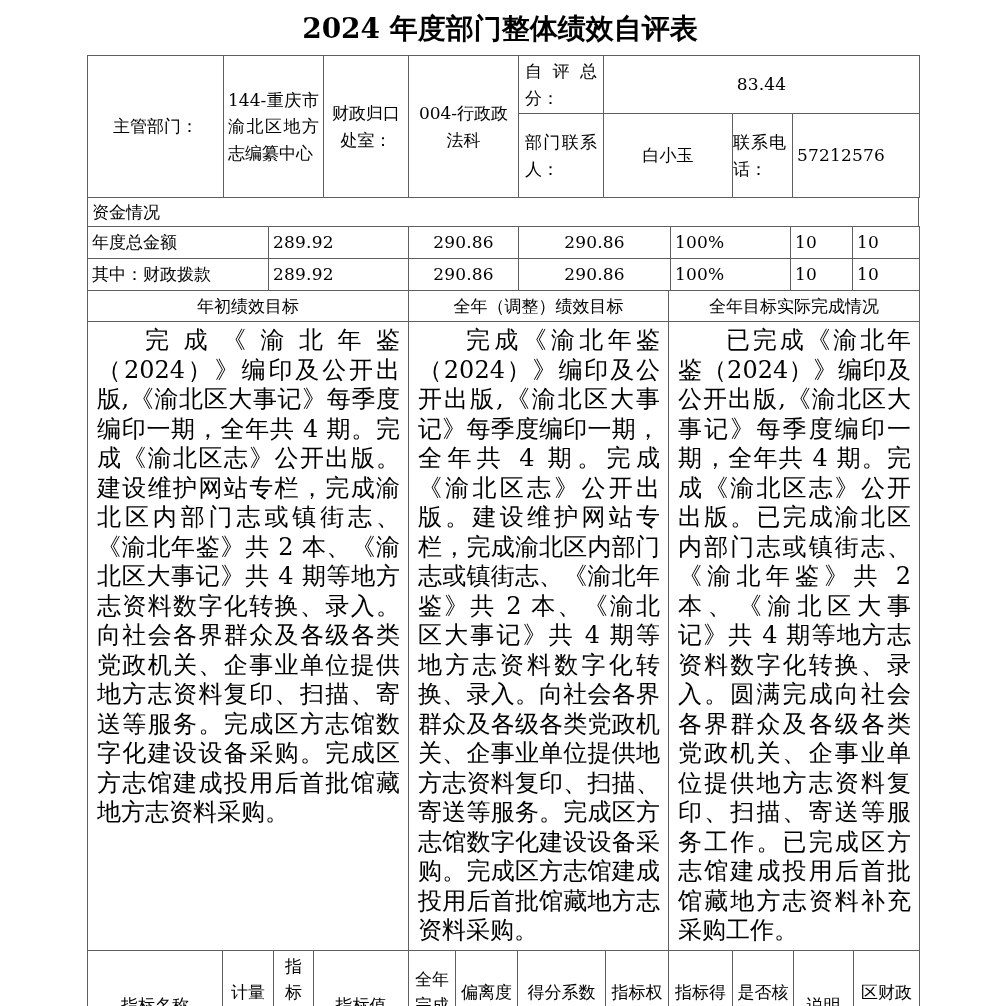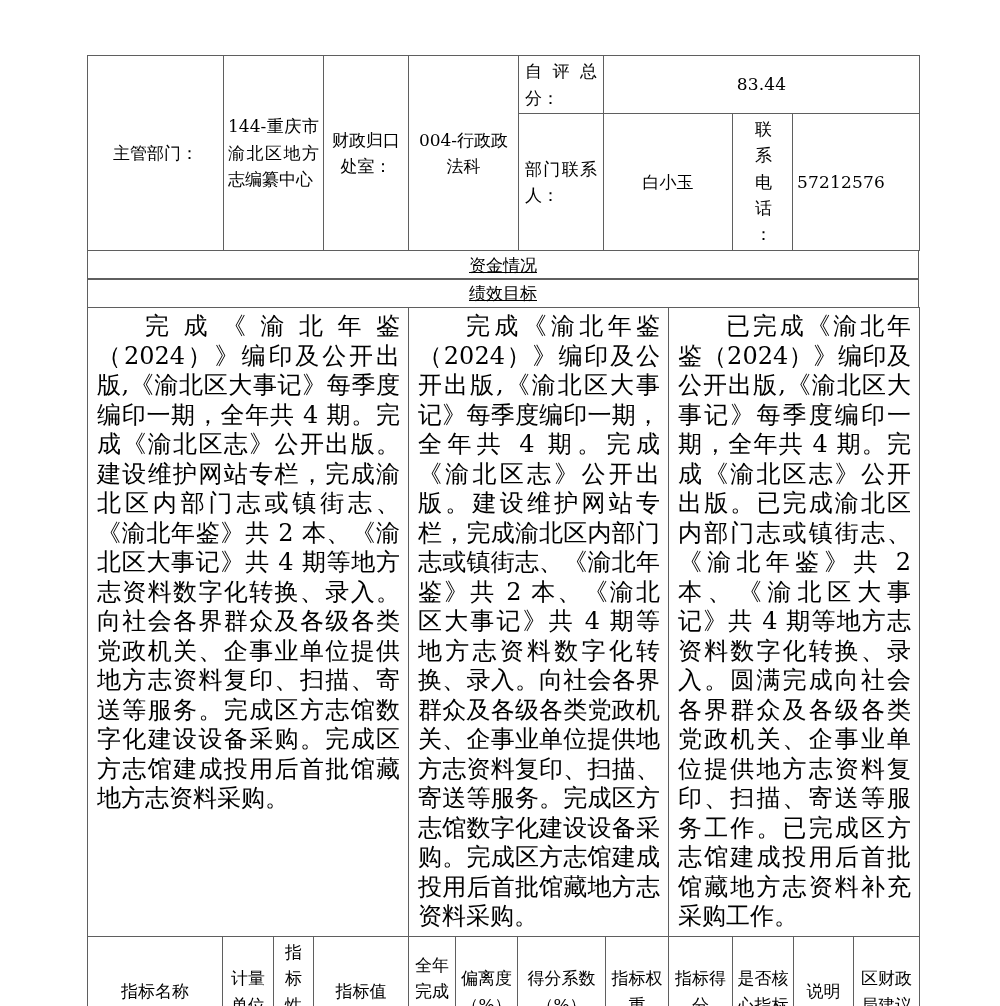"2024 年度部门整体绩效自评表" div.doc-title { html: none -> <div>2024 年度部门整体绩效自评表</div> }
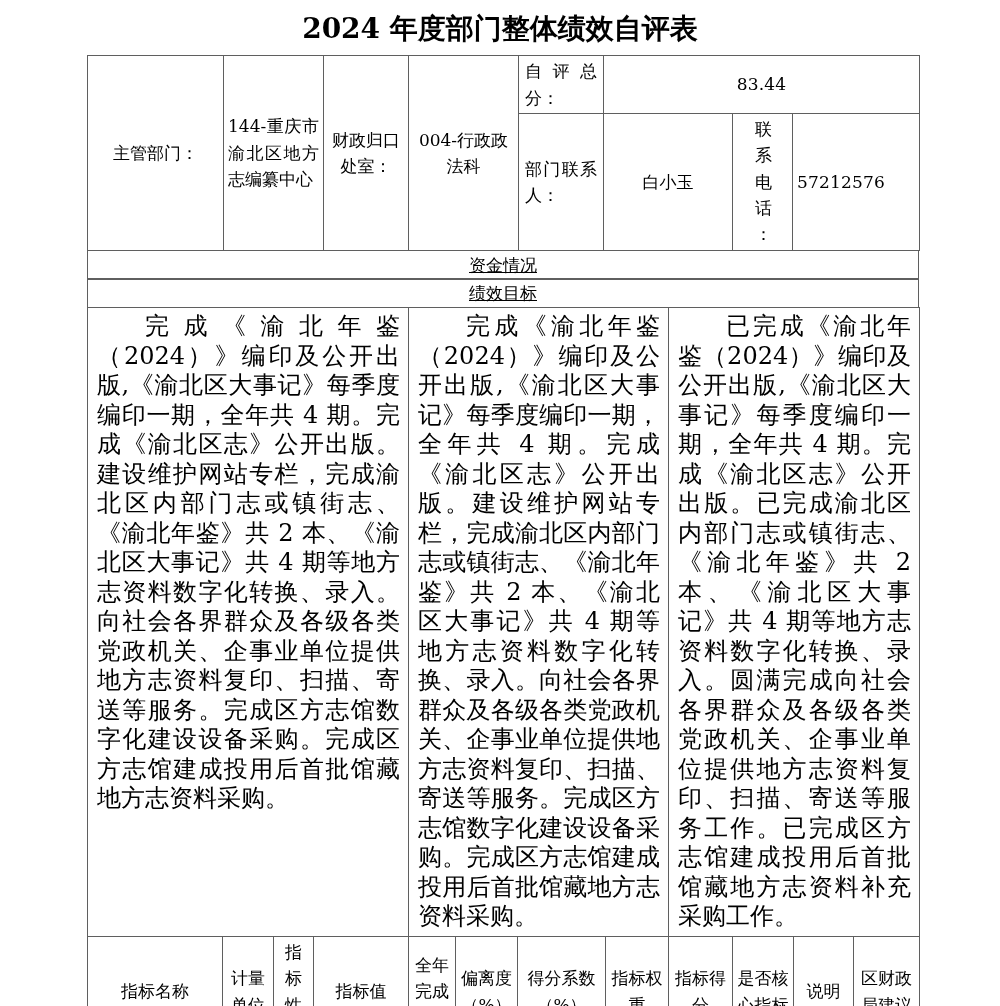"联系电话：" .phone-label { padding-left: 22px -> 0 }
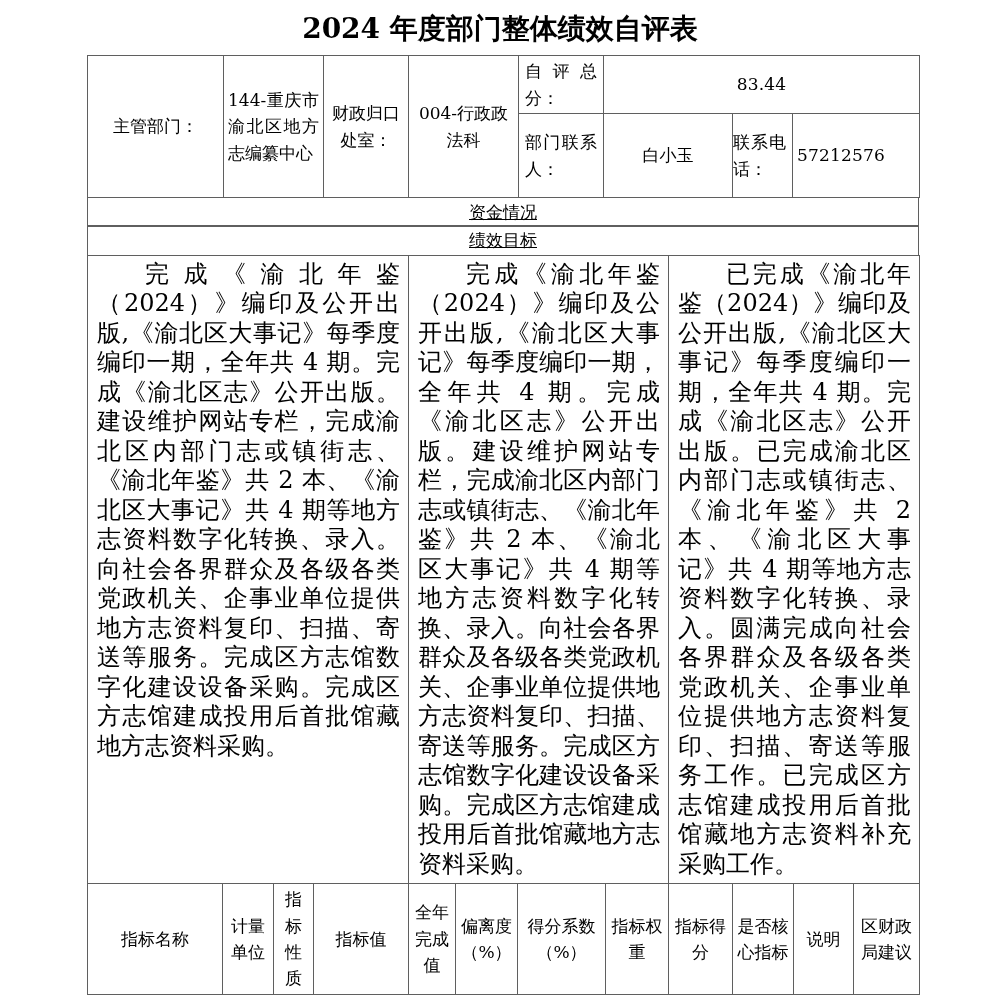"资金情况" .band td { text-align: center -> none; text-decoration: underline -> none }
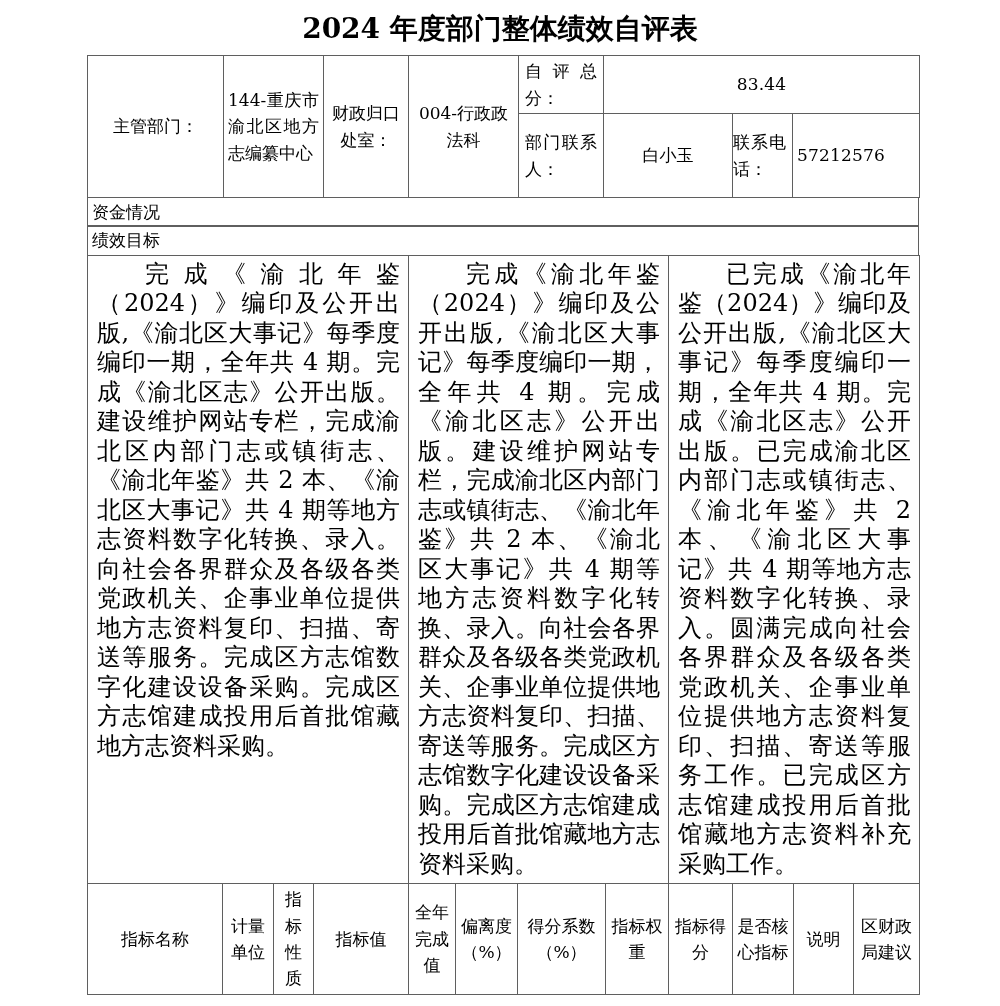"年度总金额" tr { html: none -> <tr> <td>年度总金额</td> <td>289.92</td> <td>290.86</td> <td>290.86</td> <td>100%</td> <td>10</td> <td>10</td> </tr> }
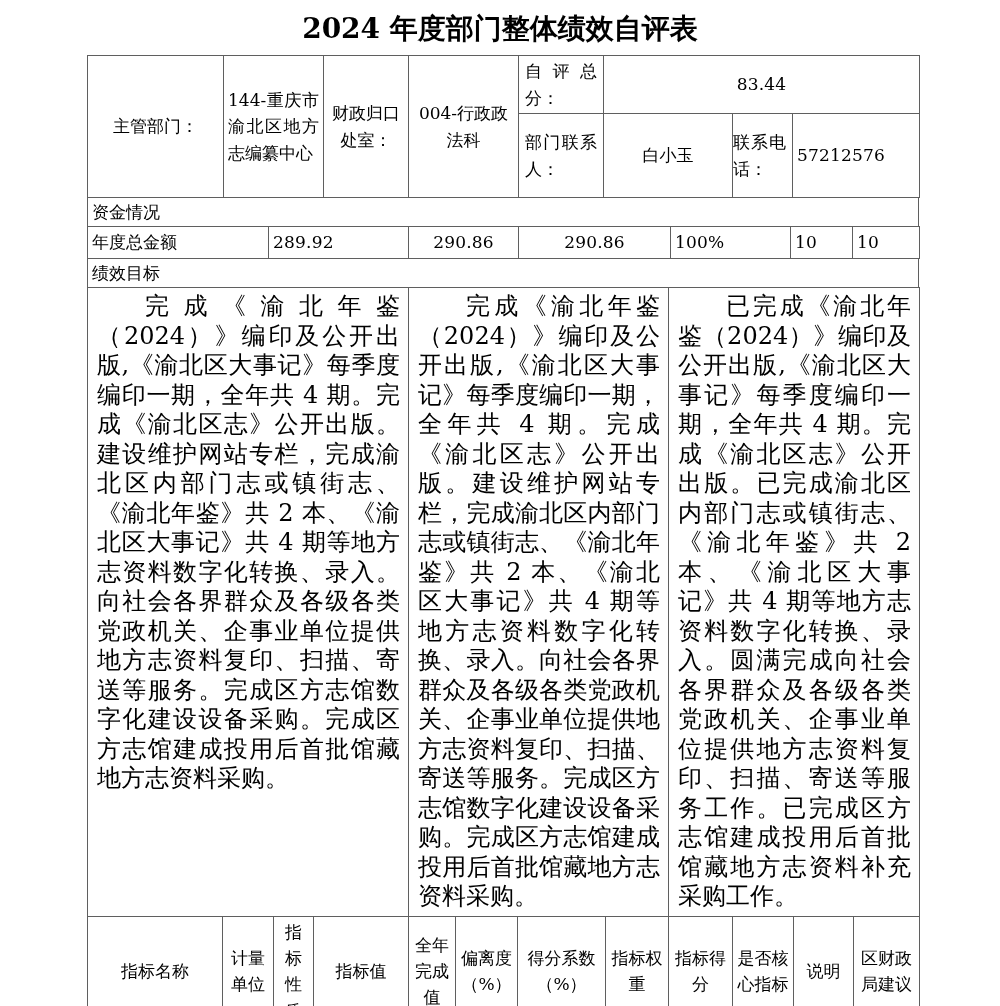"其中：财政拨款" tr { html: none -> <tr> <td>其中：财政拨款</td> <td>289.92</td> <td>290.86</td> <td>290.86</td> <td>100%</td> <td>10</td> <td>10</td> </tr> }
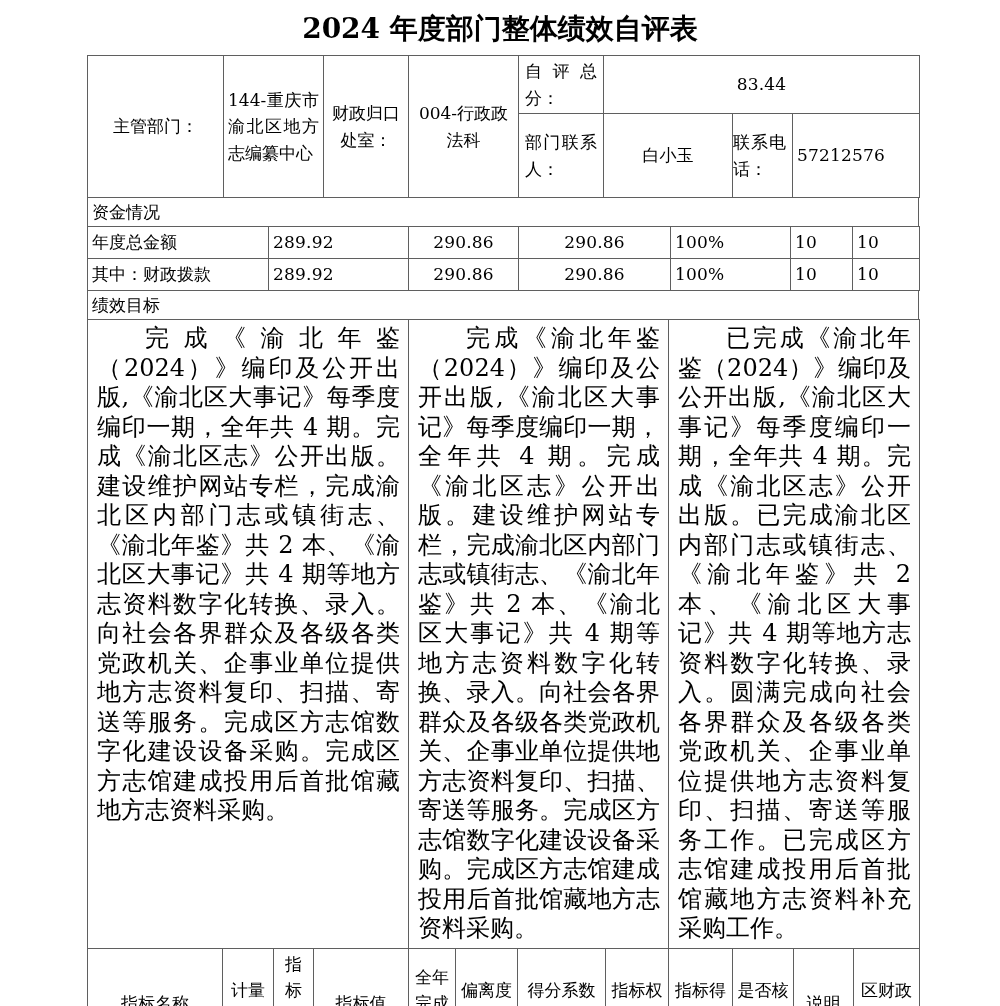"绩效目标" table.frame { html: <table> <tbody> <tr> <td>绩效目标</td> </tr> </tbody> </table> -> none }
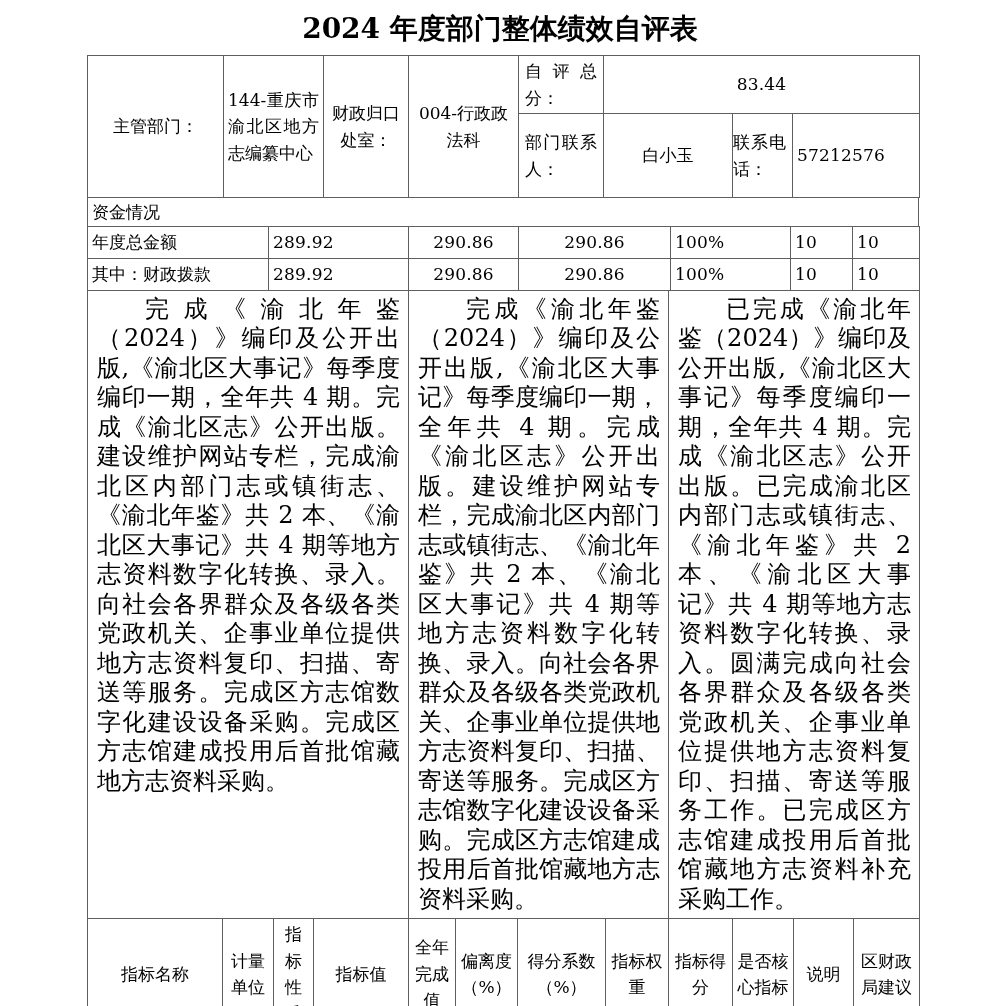"年初绩效目标" tr { html: none -> <tr> <td>年初绩效目标</td> <td>全年（调整）绩效目标</td> <td>全年目标实际完成情况</td> </tr> }
